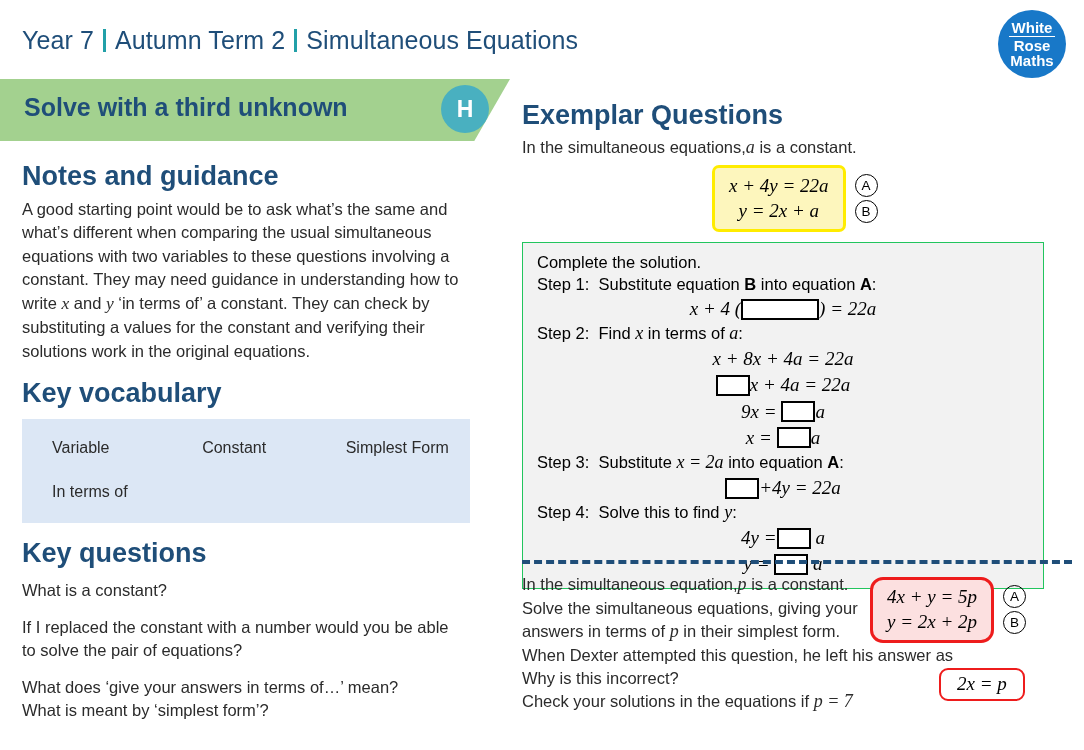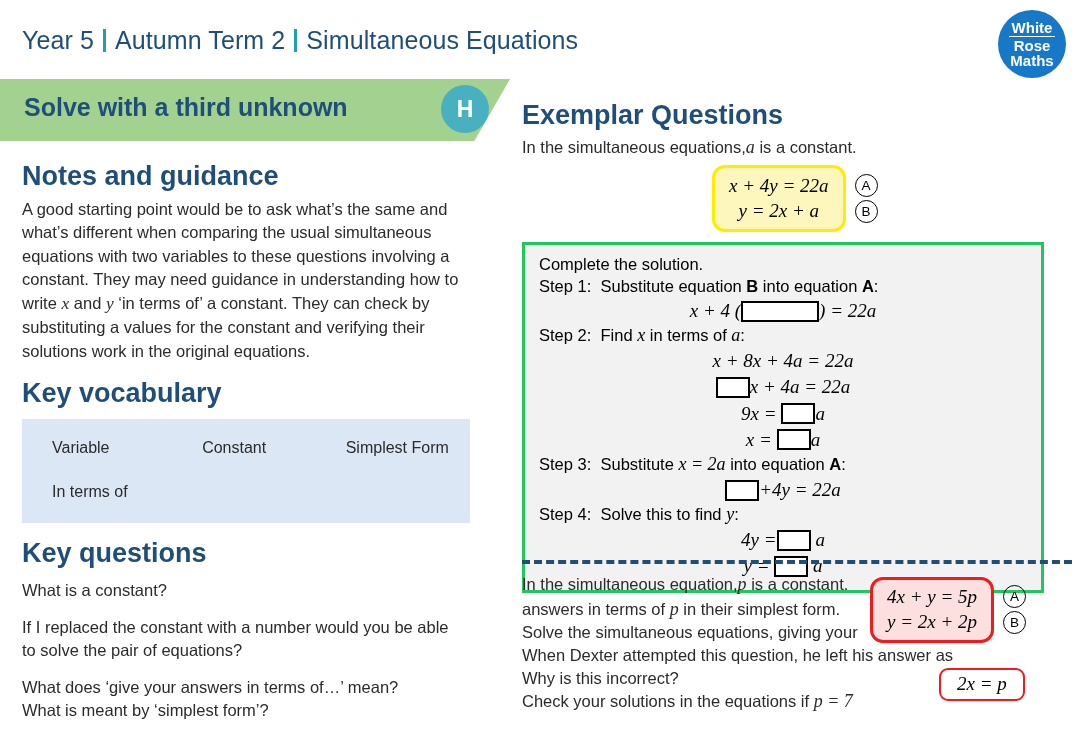"Year 5" span { text: 5 -> 7 }
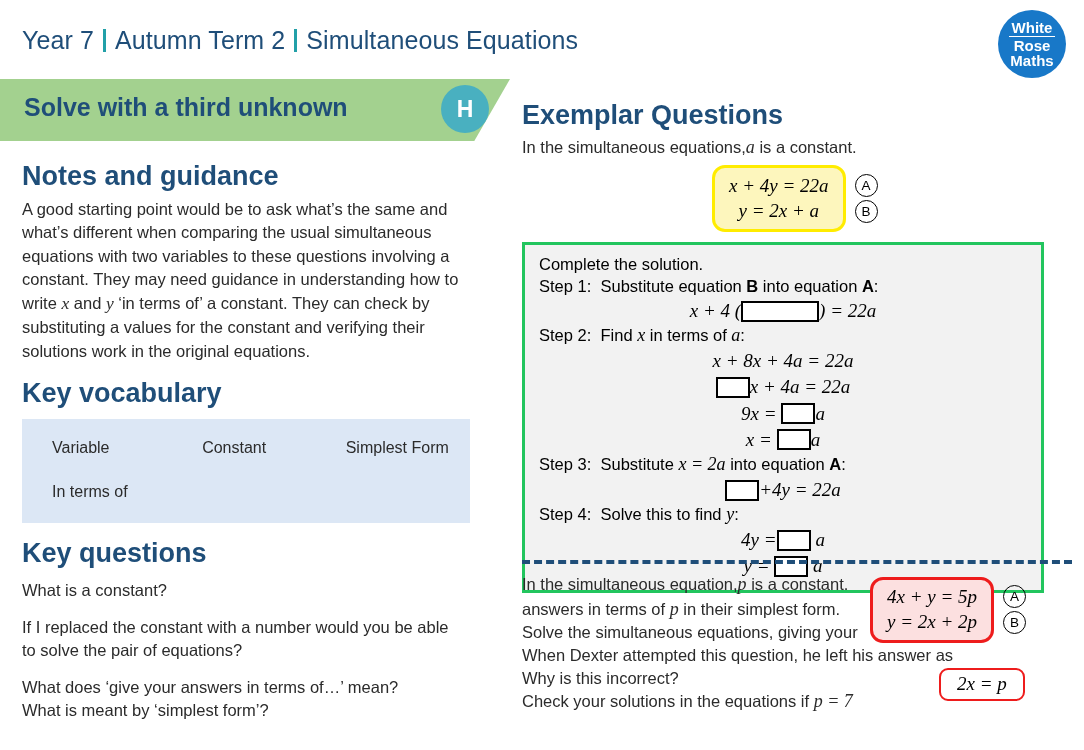"x + 4y = 22a" .yellow-pill { border-radius: 13px -> 7px }
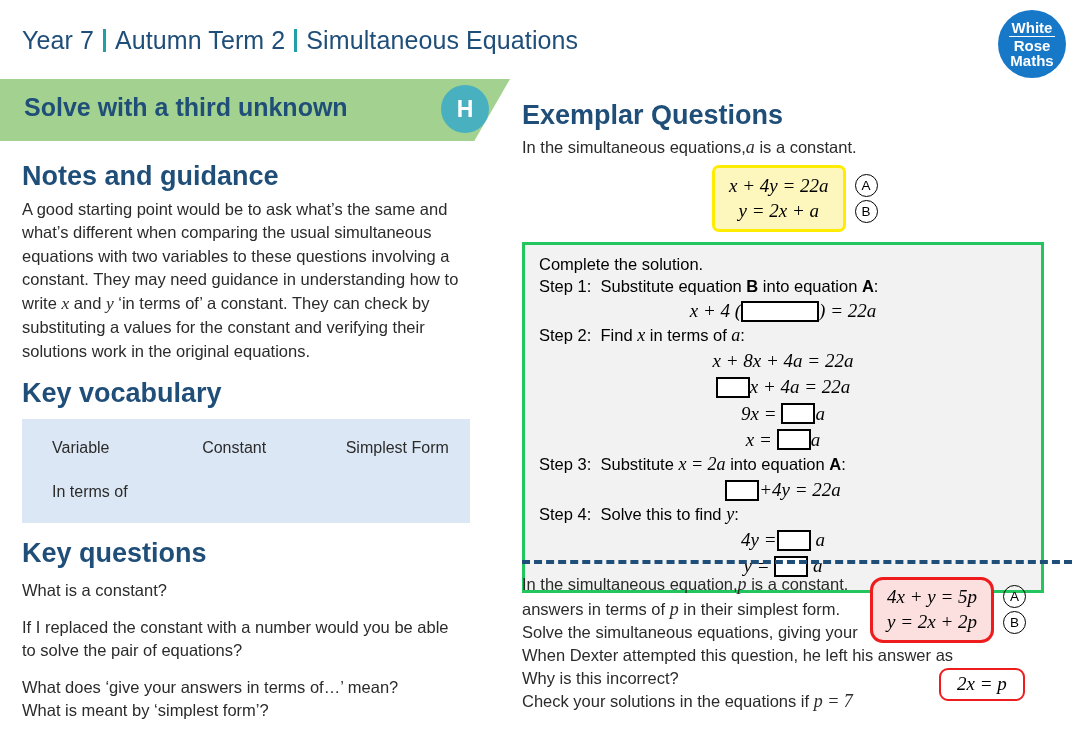"Complete the solution." .solution-box { border: 3px solid #22c55e -> 1px solid #22c55e }
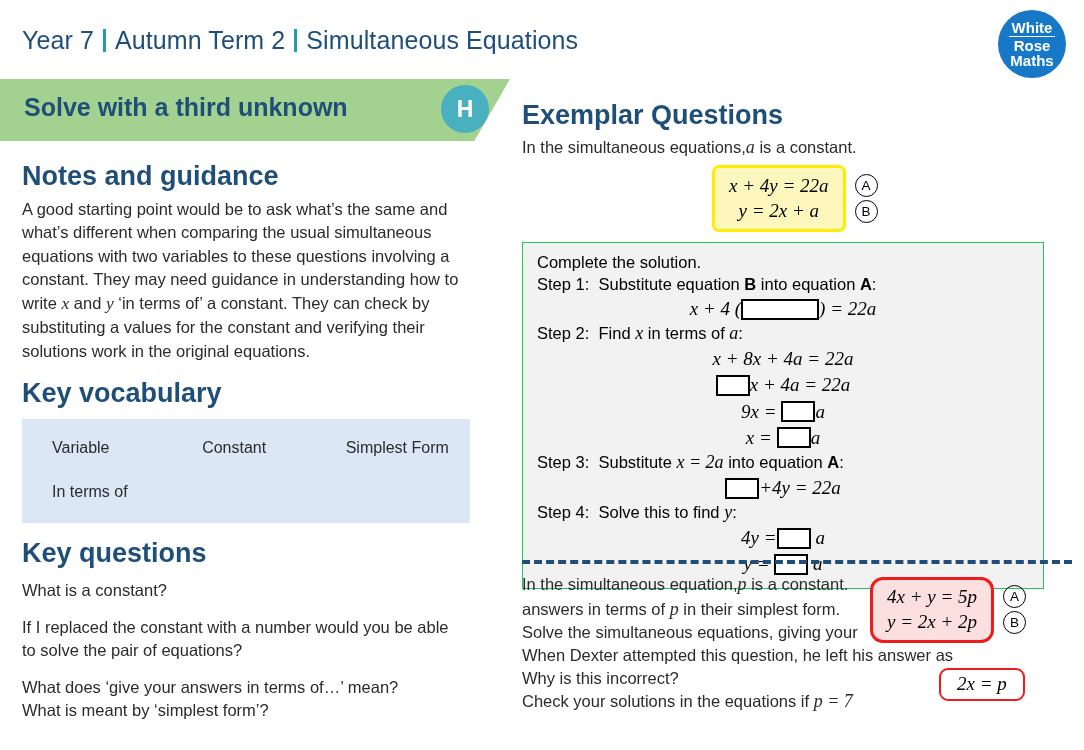"answers in terms of p" p.bq-text { order: before "Solve the simultaneous equations, giving" -> after "Solve the simultaneous equations, giving" }
